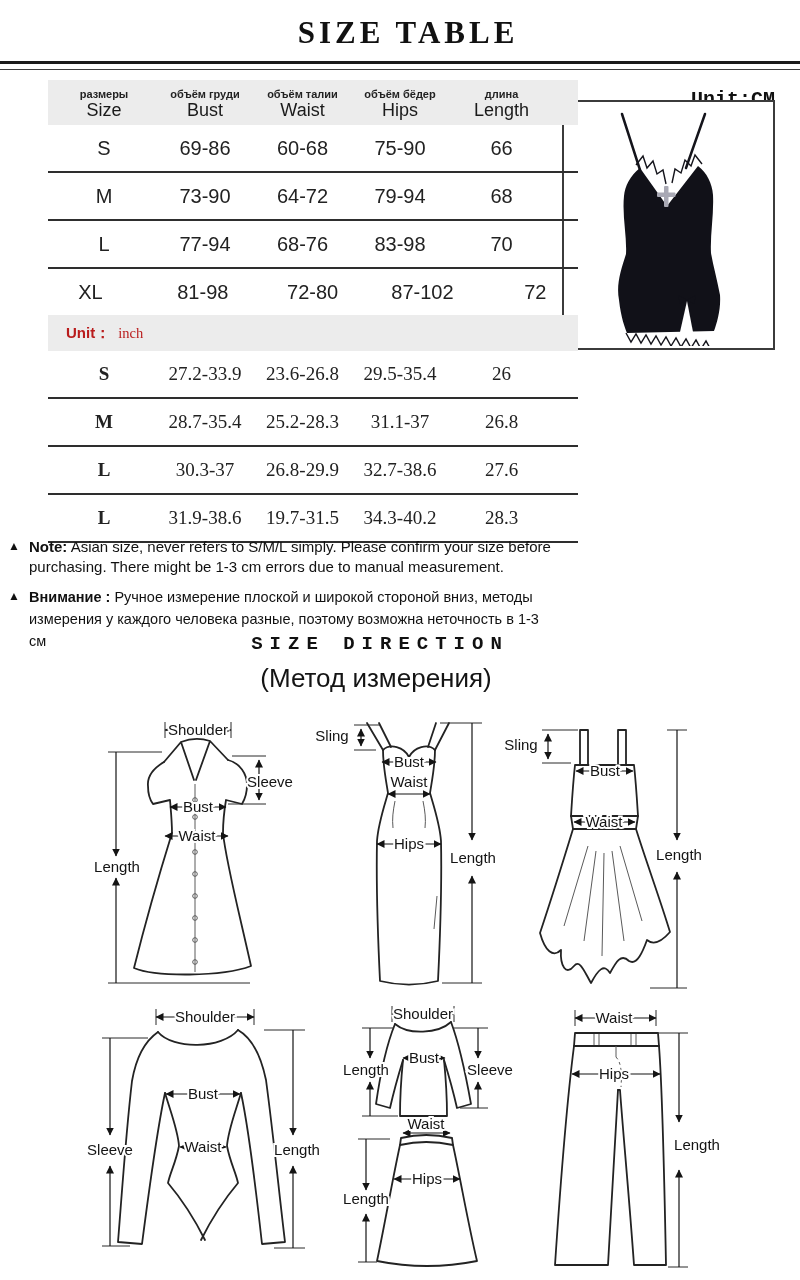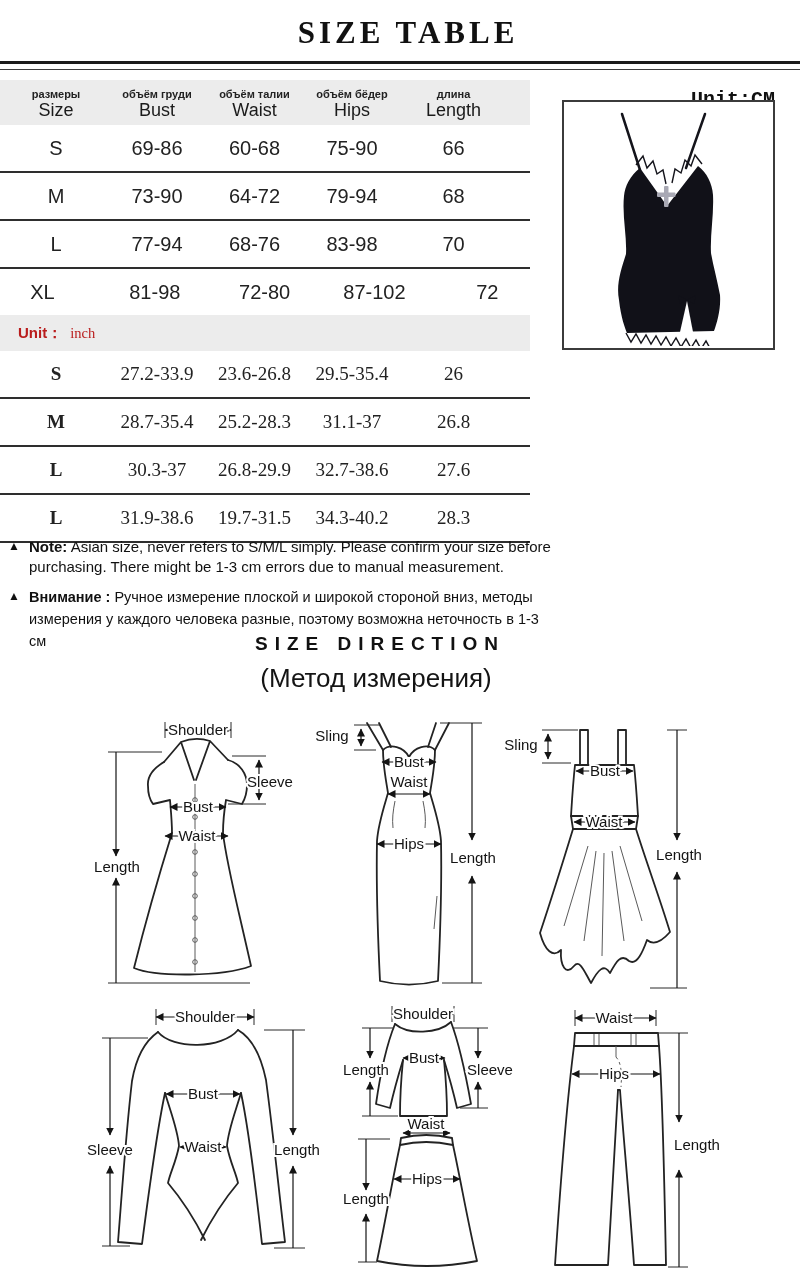"размеры" .size-table { padding-left: none -> 48px }
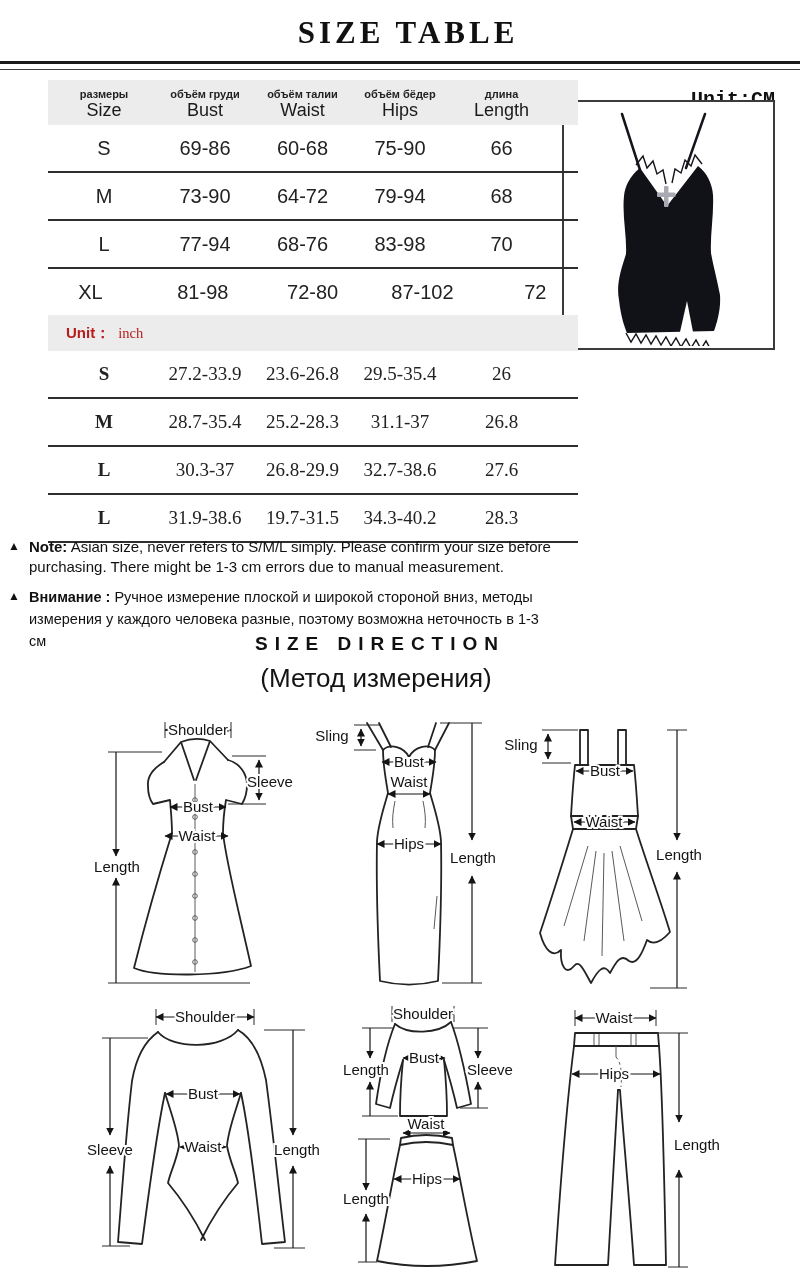"SIZE DIRECTION" .dir-title { font-family: Liberation Sans, sans-serif -> Liberation Mono, monospace }
